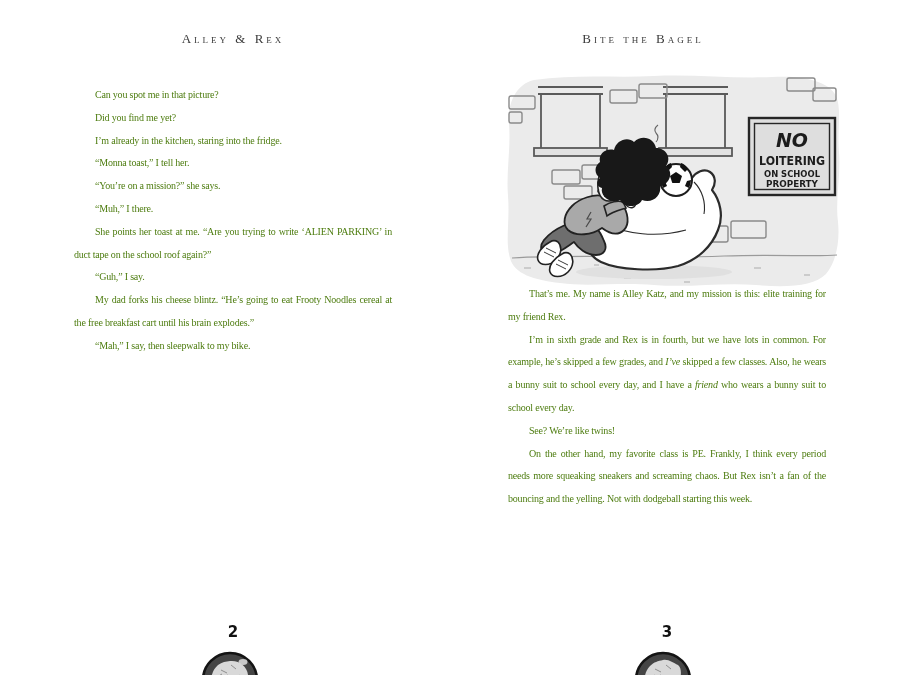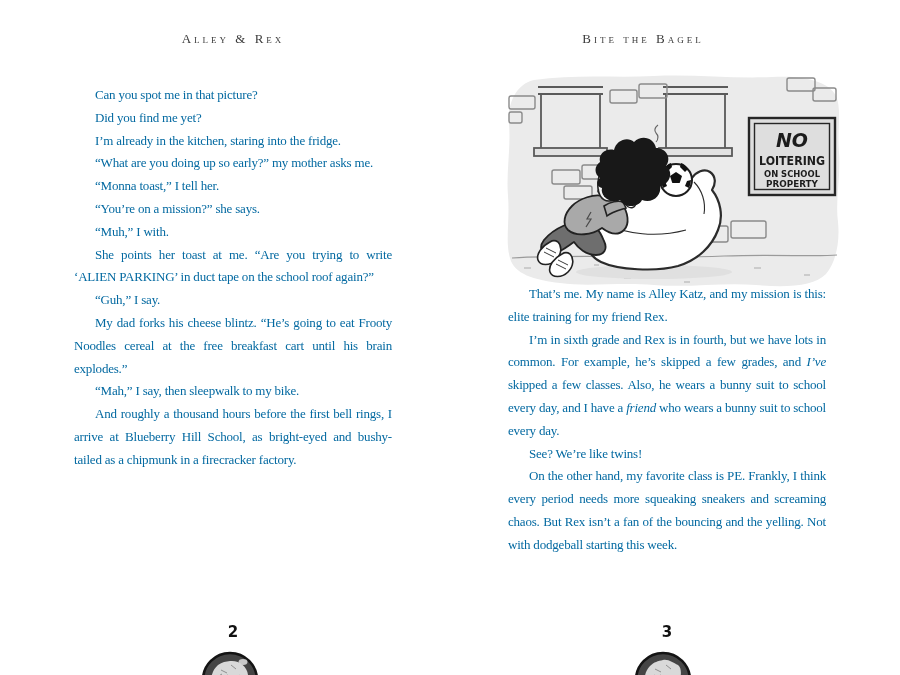"Can you spot me in" .body { color: #0369a1 -> #4d7c0f; font-size: 13px -> 10px }
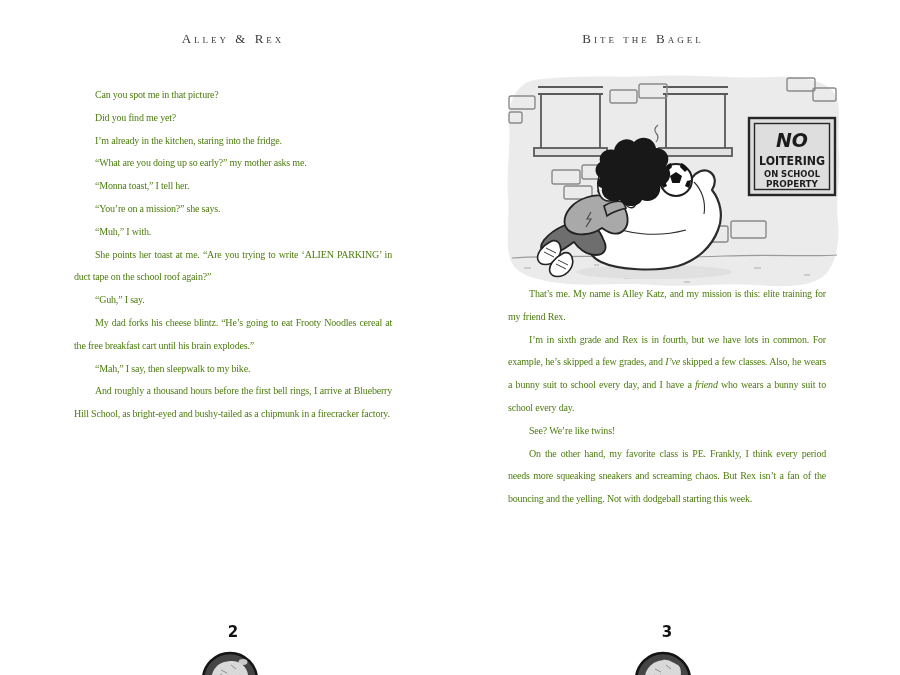"“What are you doing up" p { html: <p><span>“What are you doing up so early?” my mother asks me.</span></p> -> none }
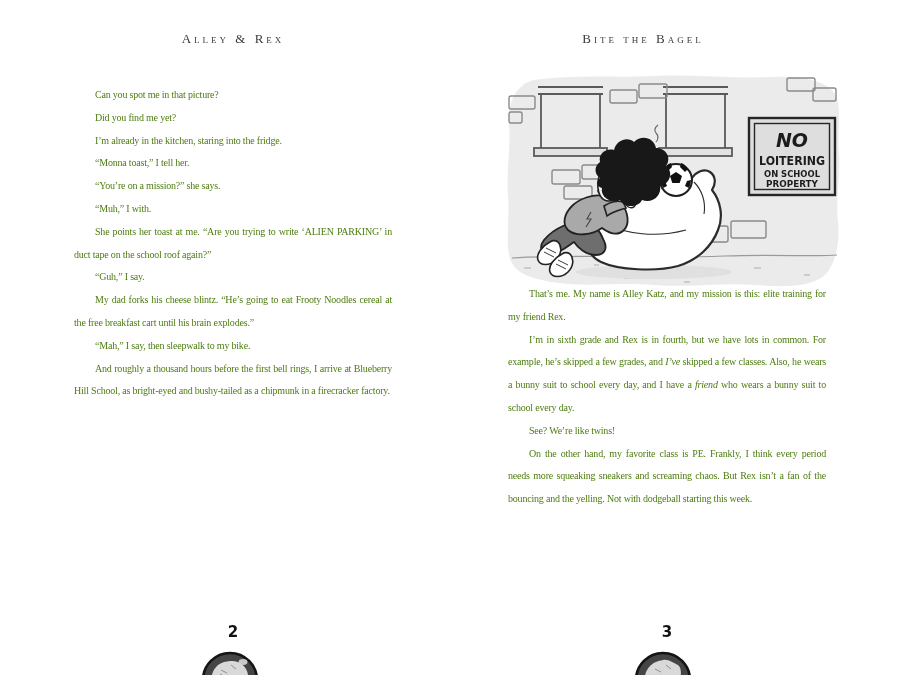"“Muh,” I with." span { text: with -> there }
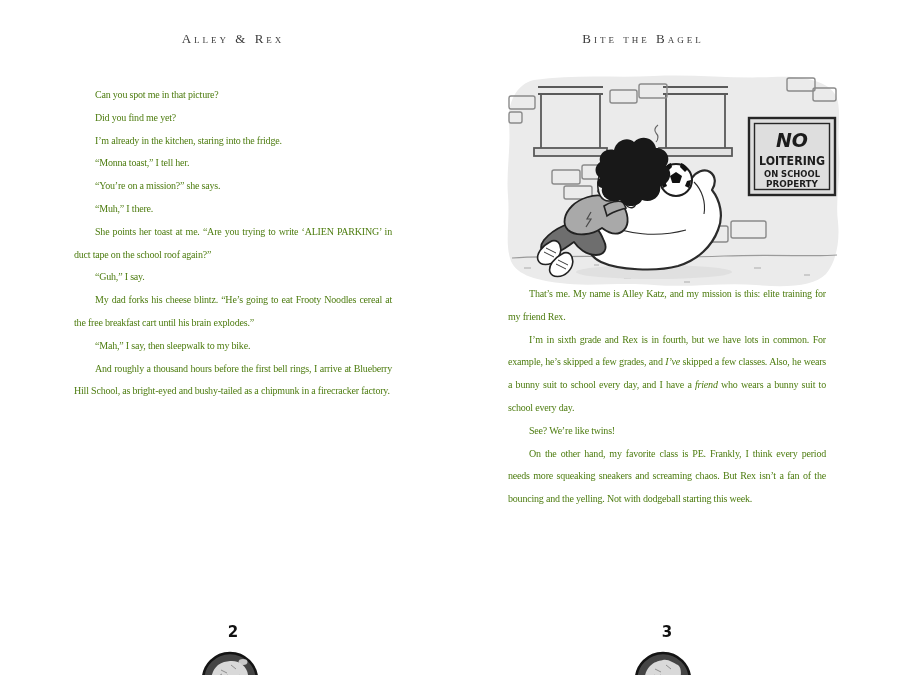"And roughly a thousand hours" p { html: <p><span>And roughly a thousand hours before the first bell rings, I arrive at Blueberry Hill School, as bright-eyed and bushy-tailed as a chipmunk in a firecracker factory.</span></p> -> none }
